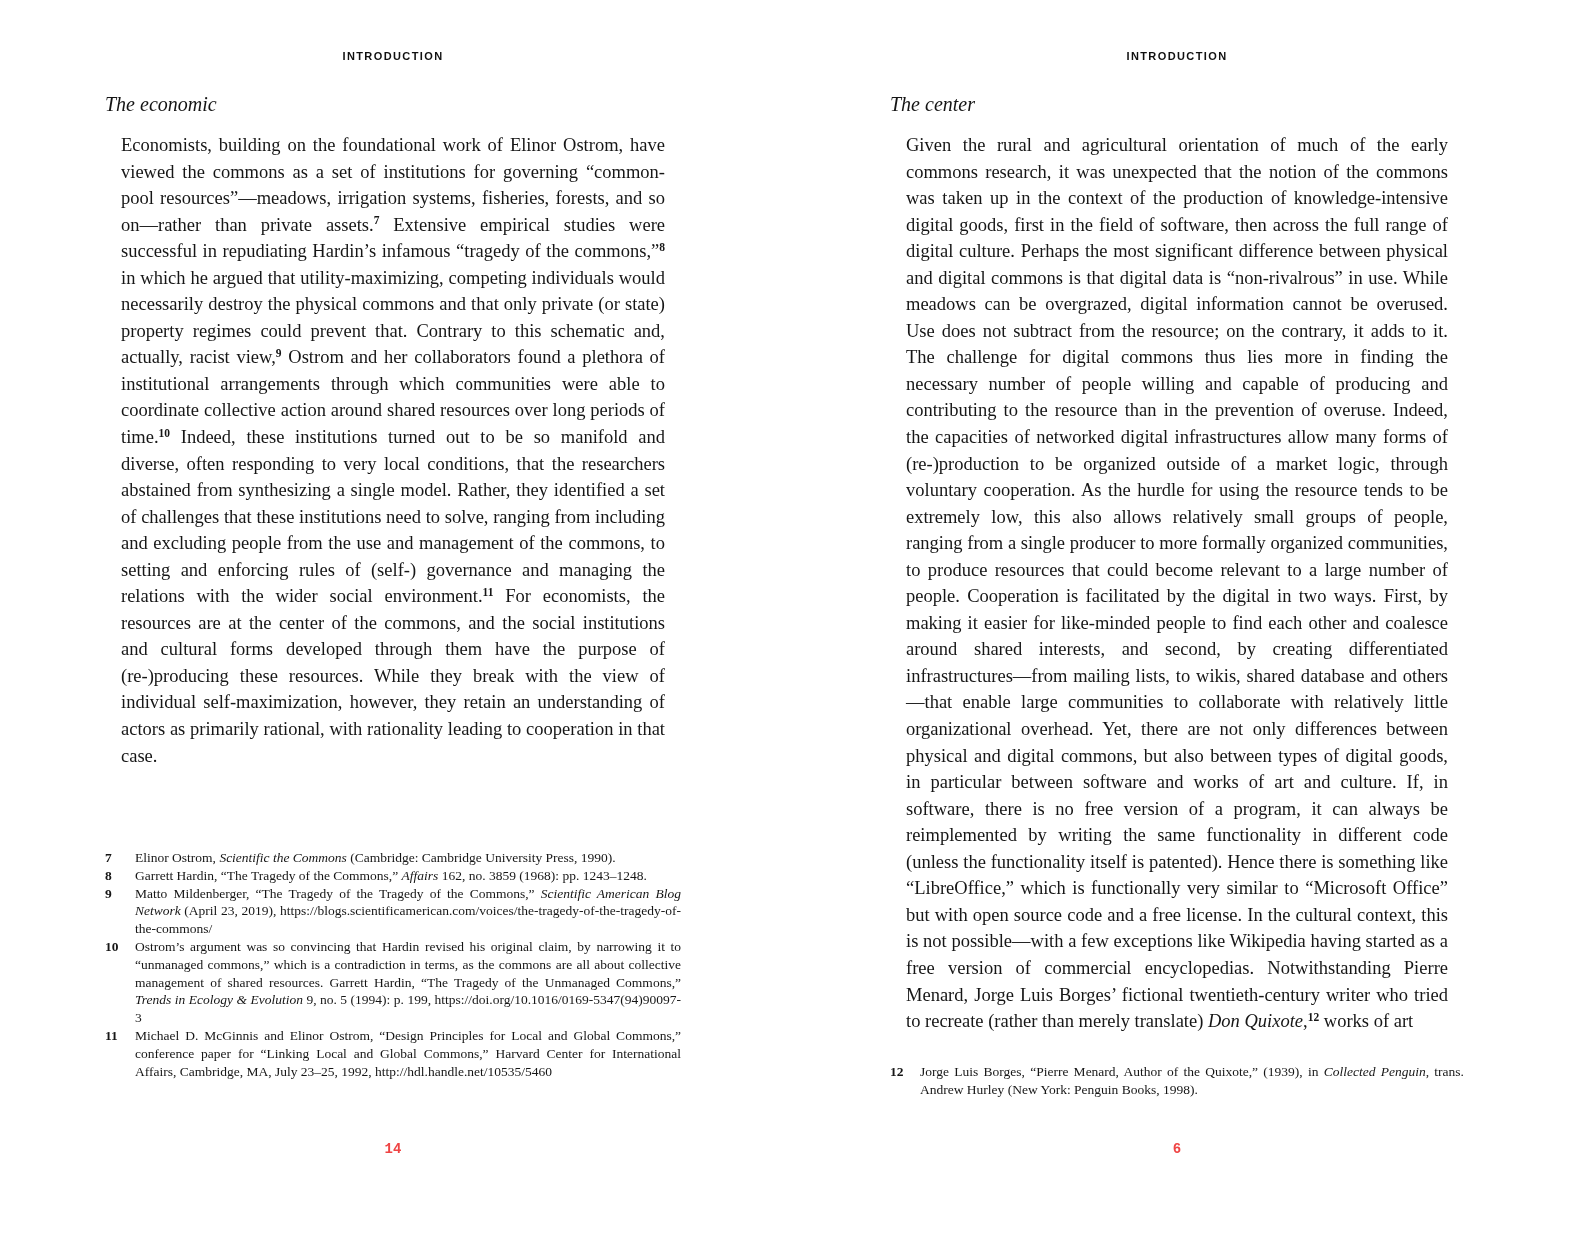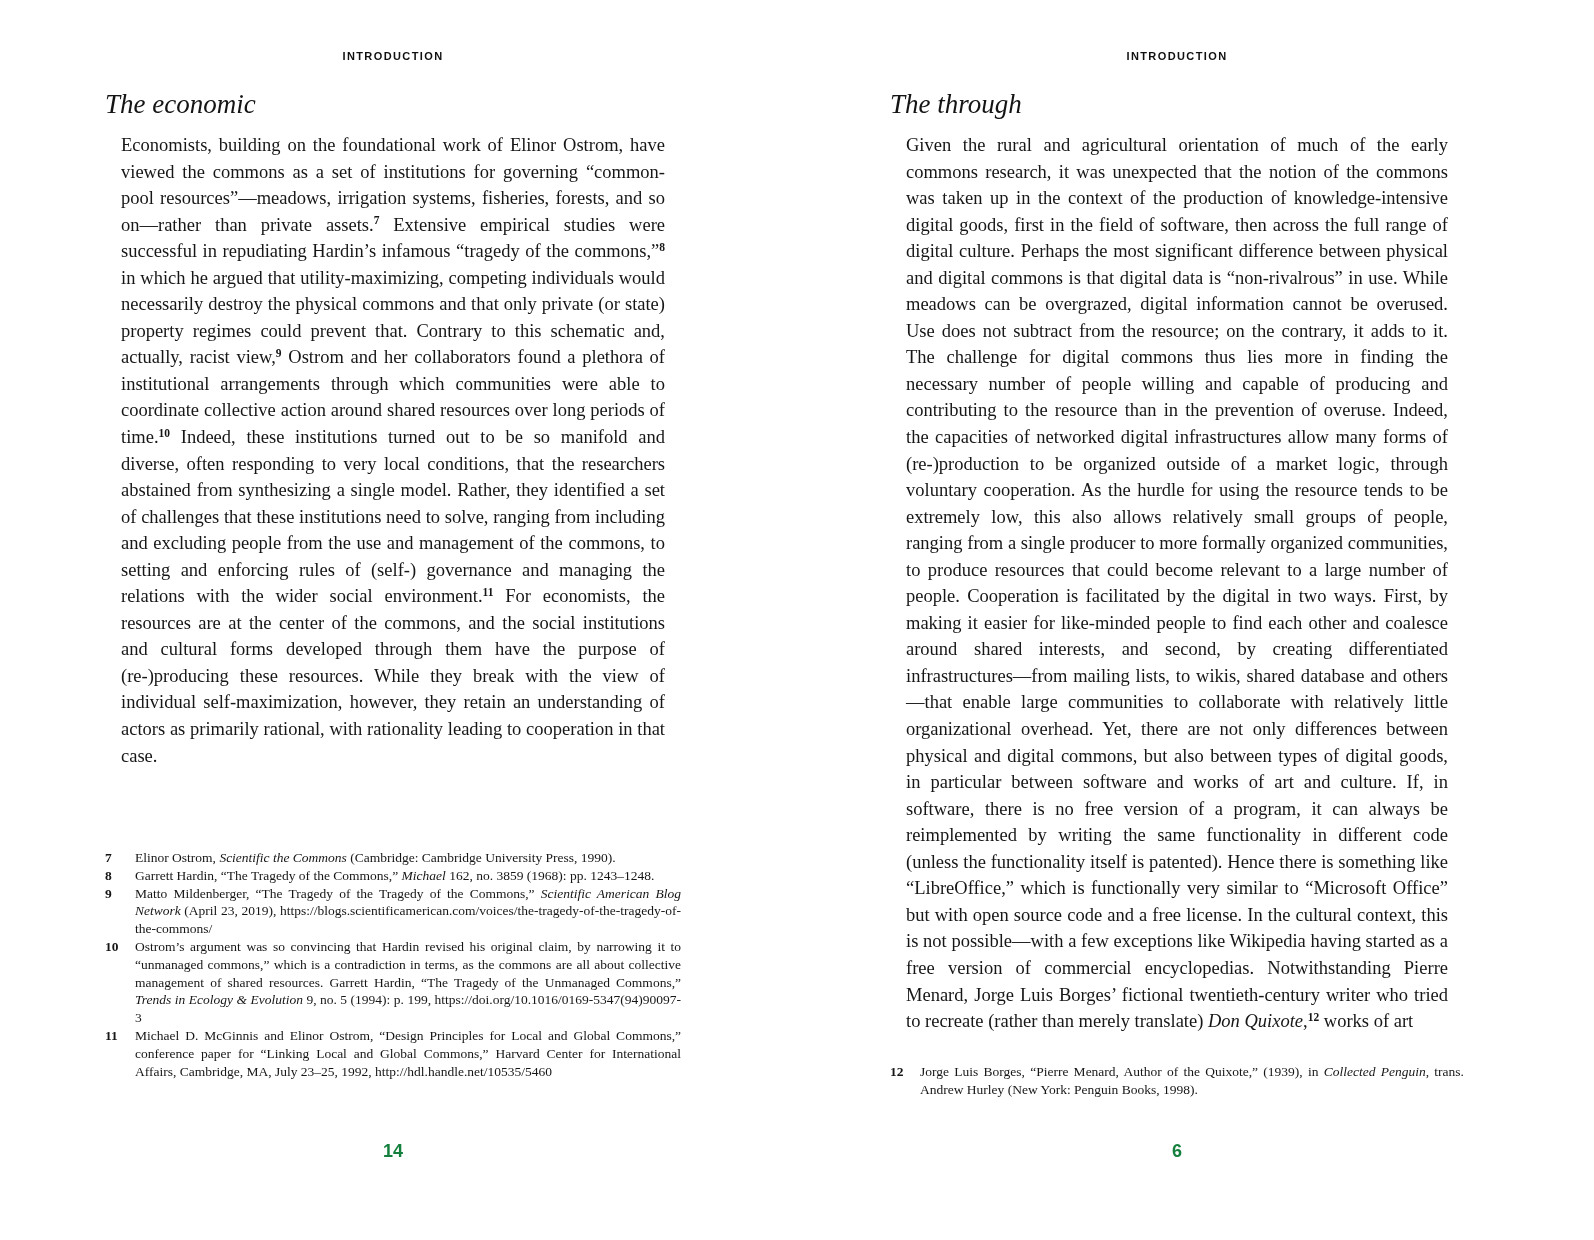"The economic" .section-heading { font-size: 27px -> 20px }
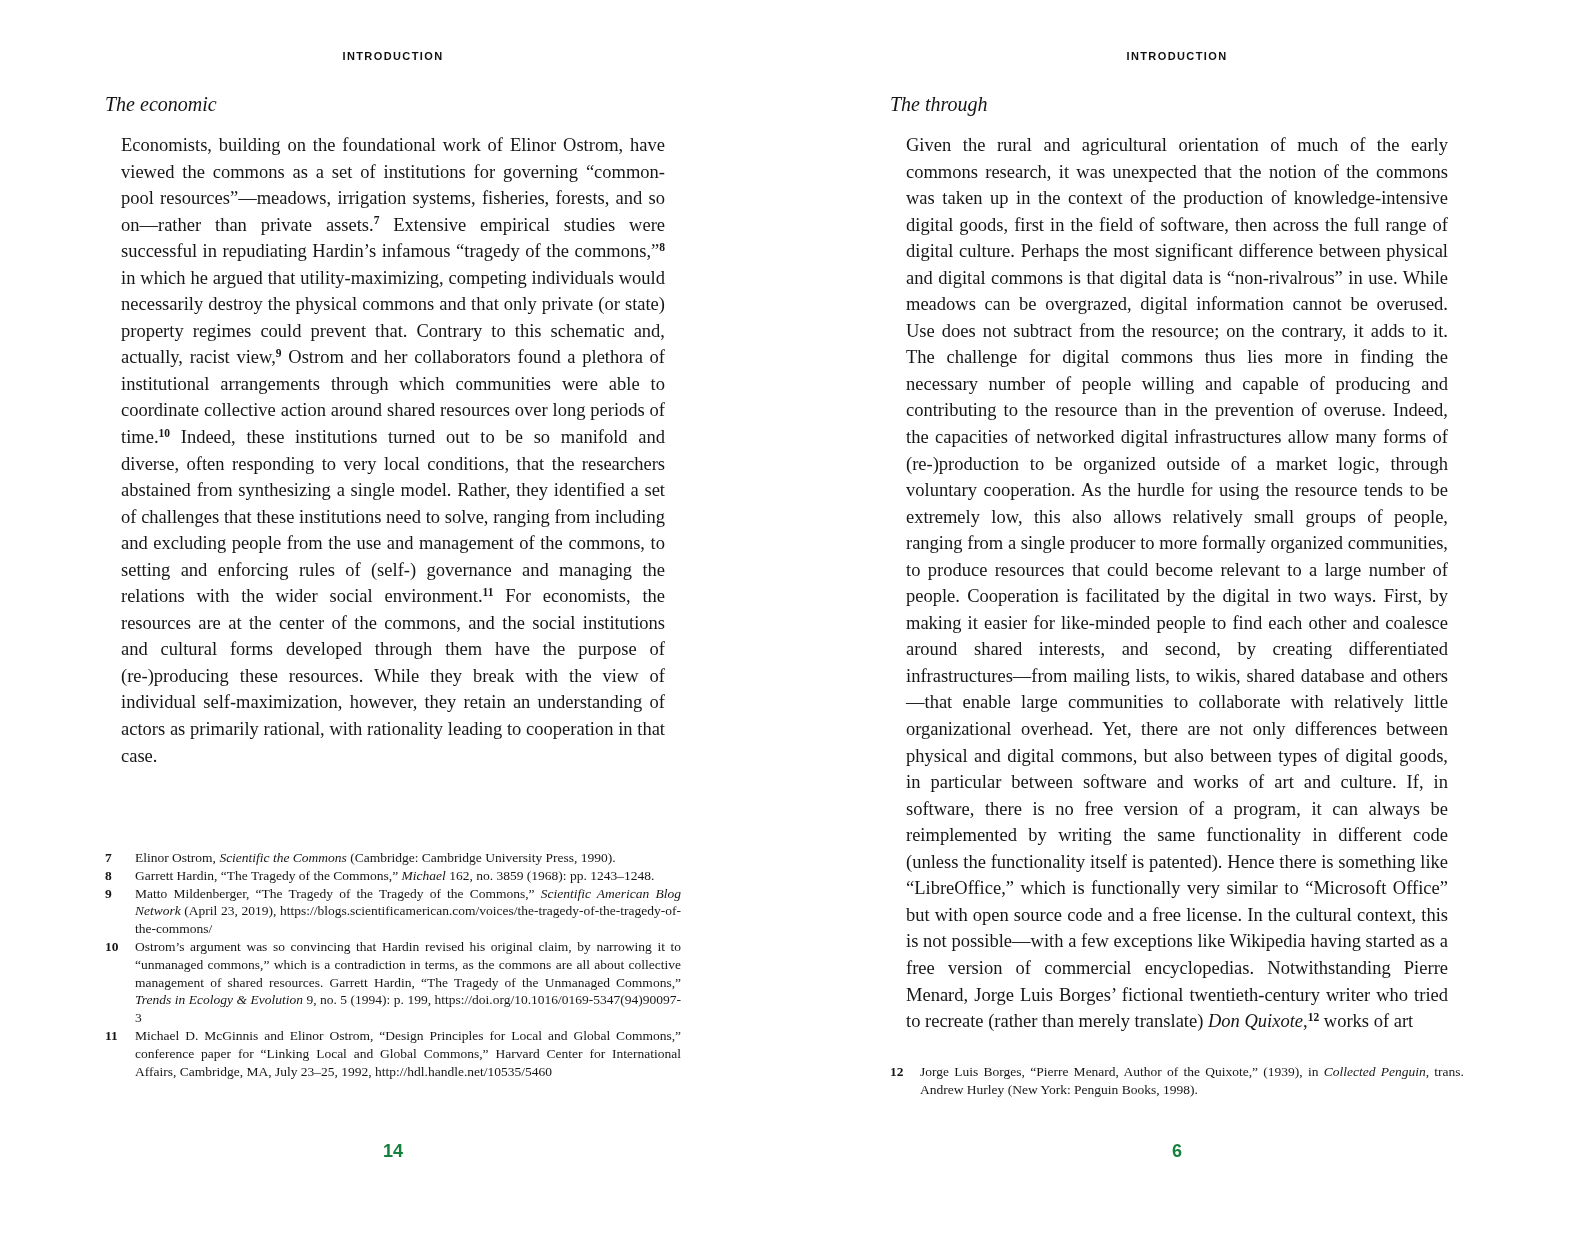"The through" h2.section-heading { text: through -> center }
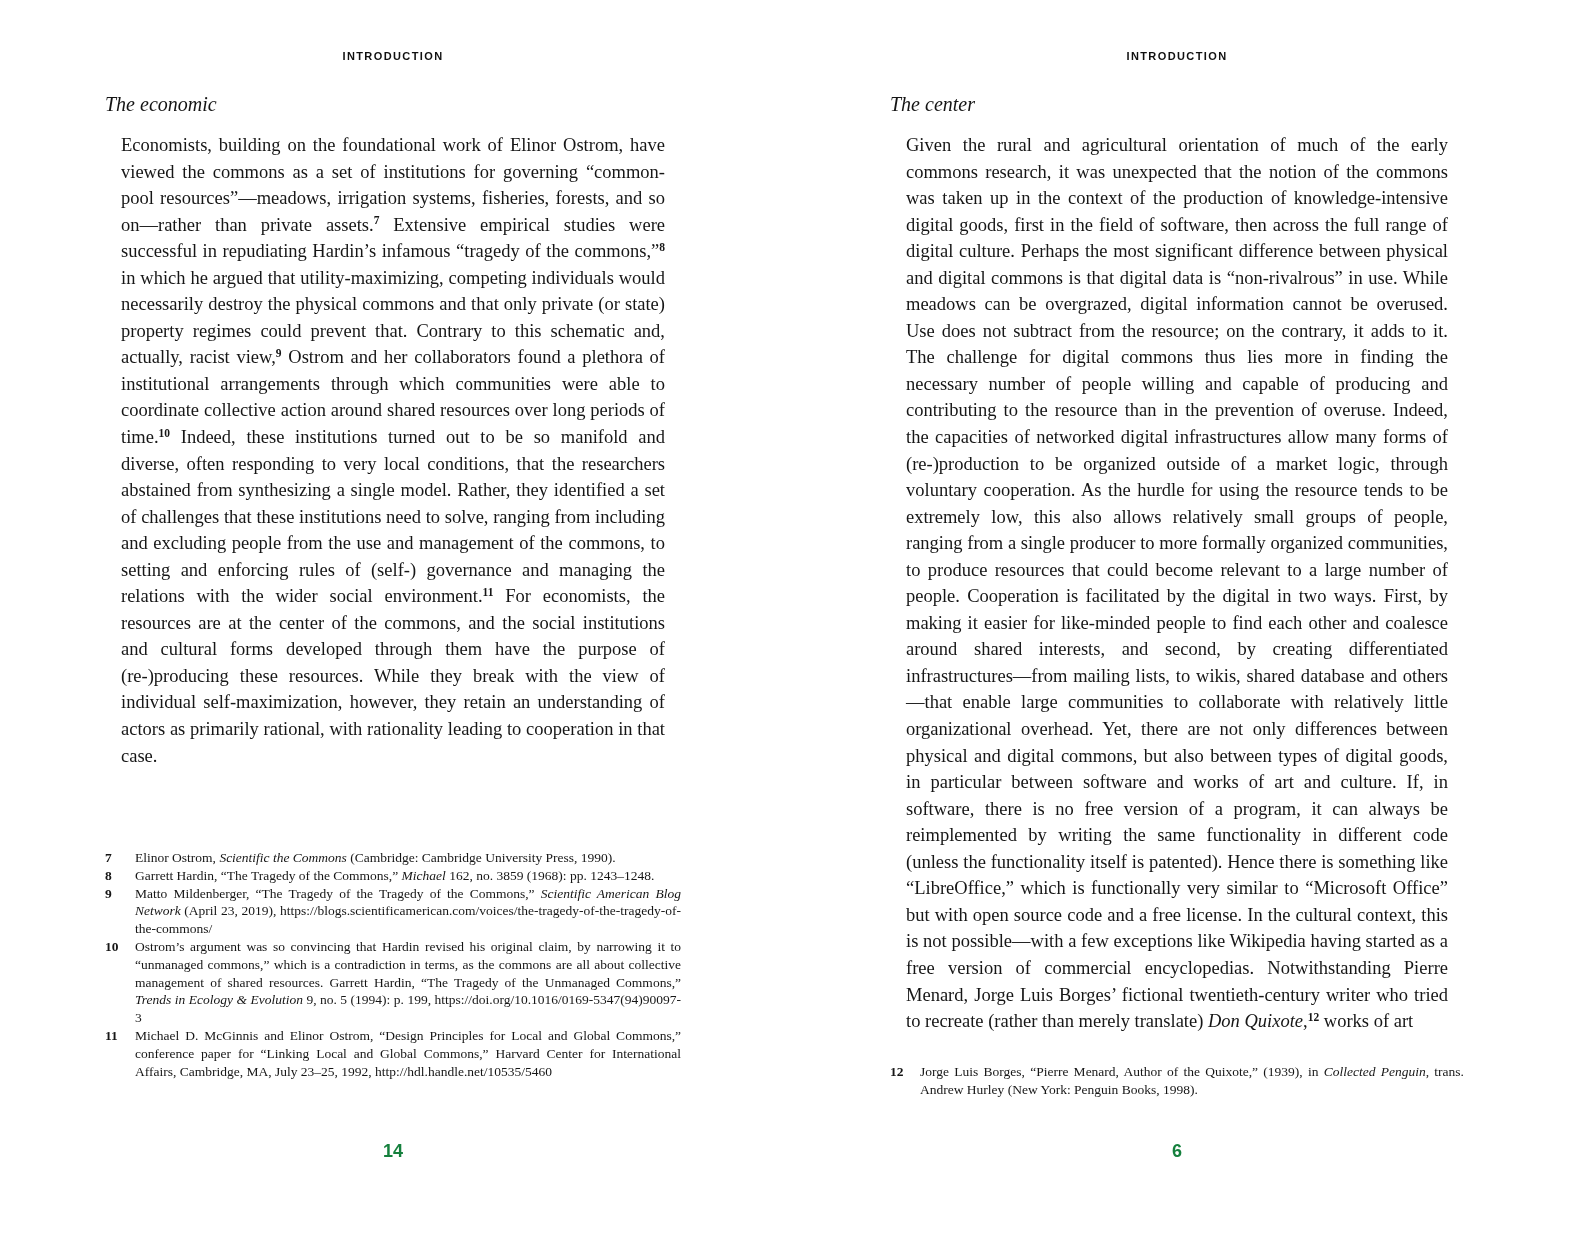"Michael" i { text: Michael -> Affairs }
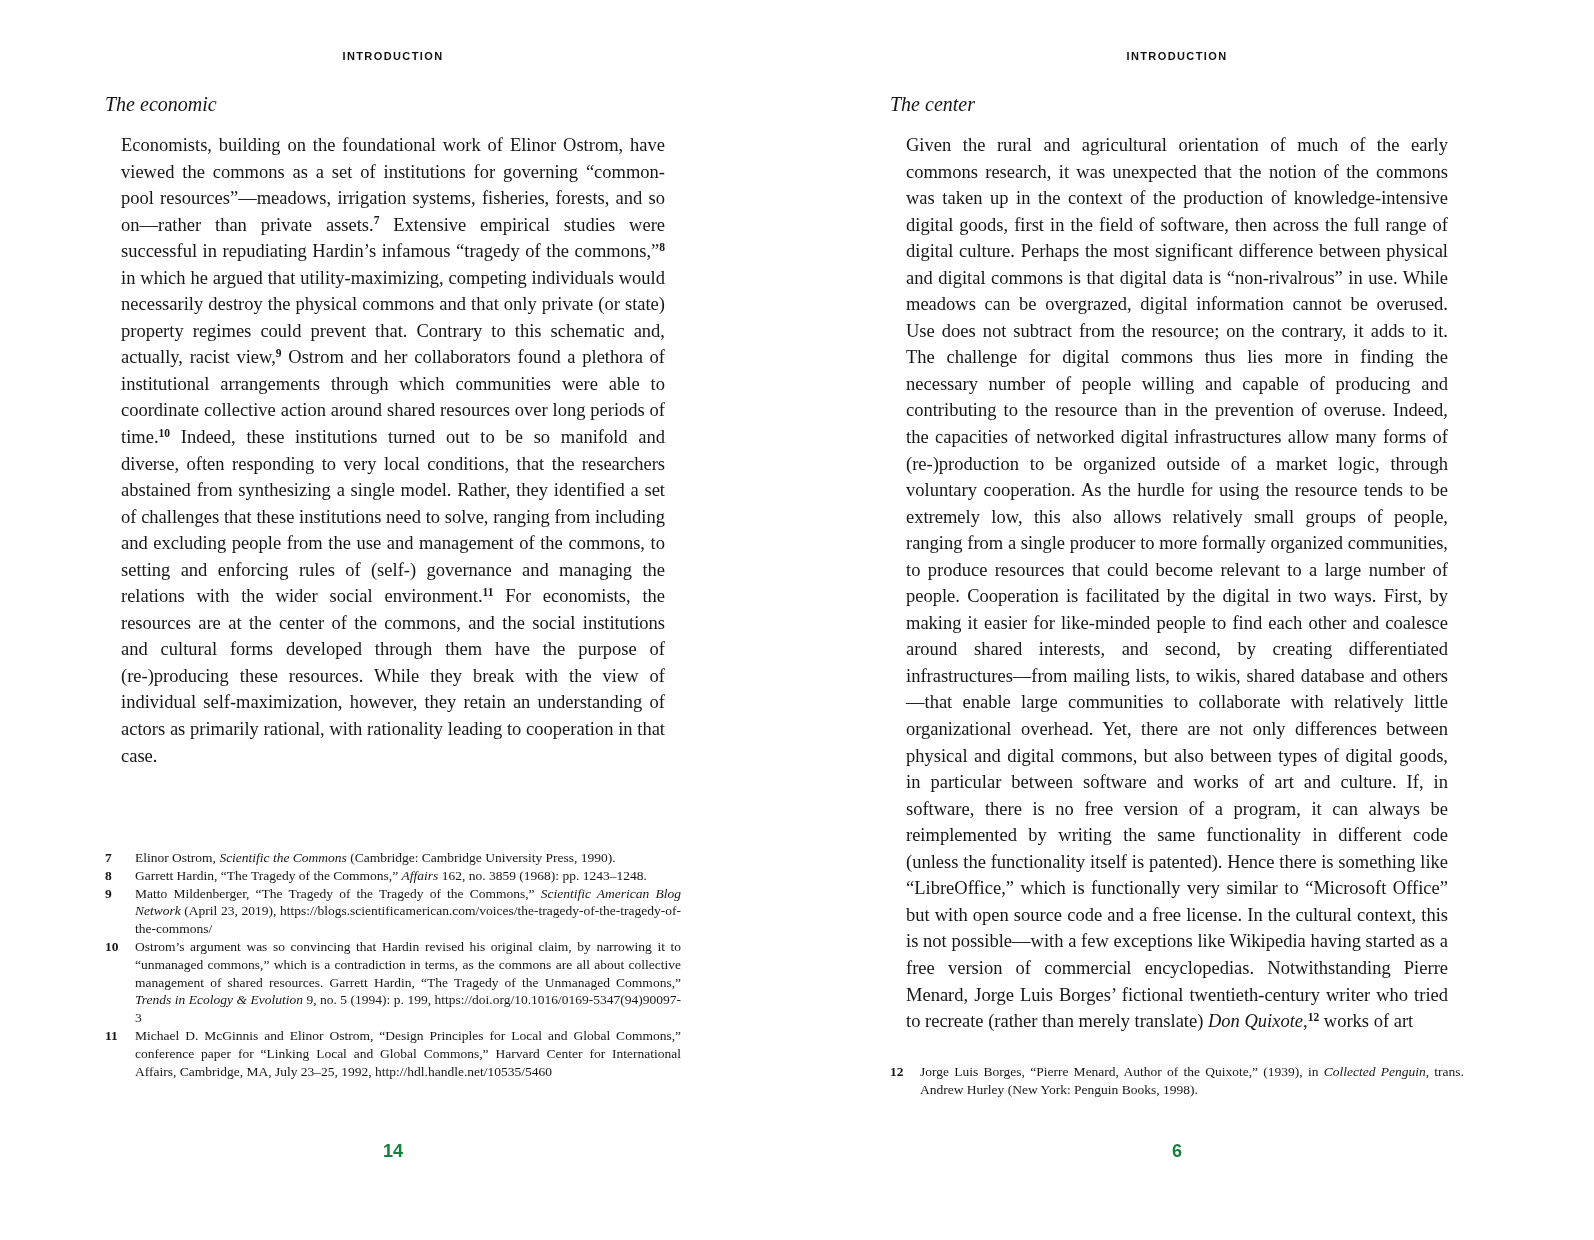"14" .page-number { color: #15803d -> #ef4444; font-family: Liberation Sans, sans-serif -> Liberation Mono, monospace; font-size: 18px -> 14px }
